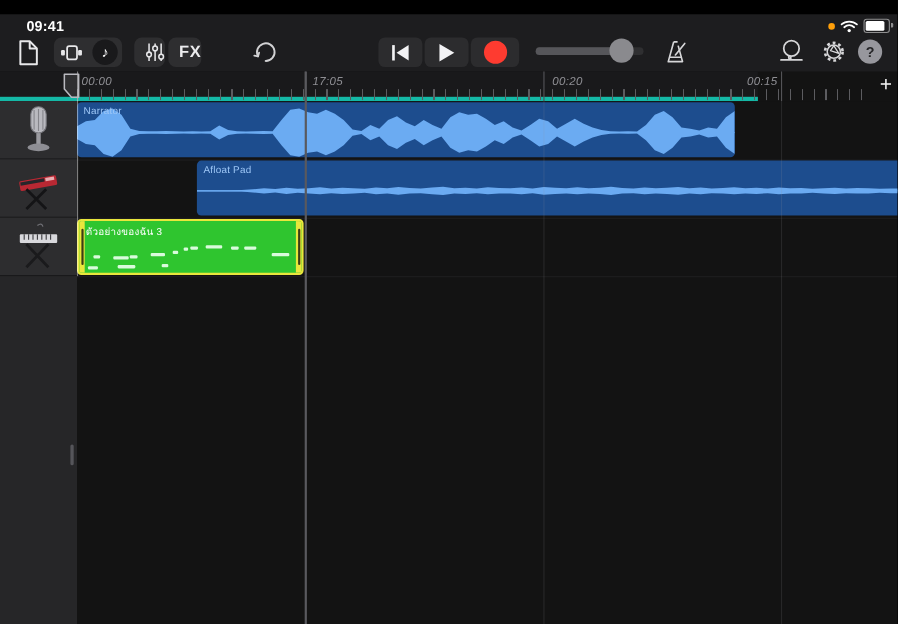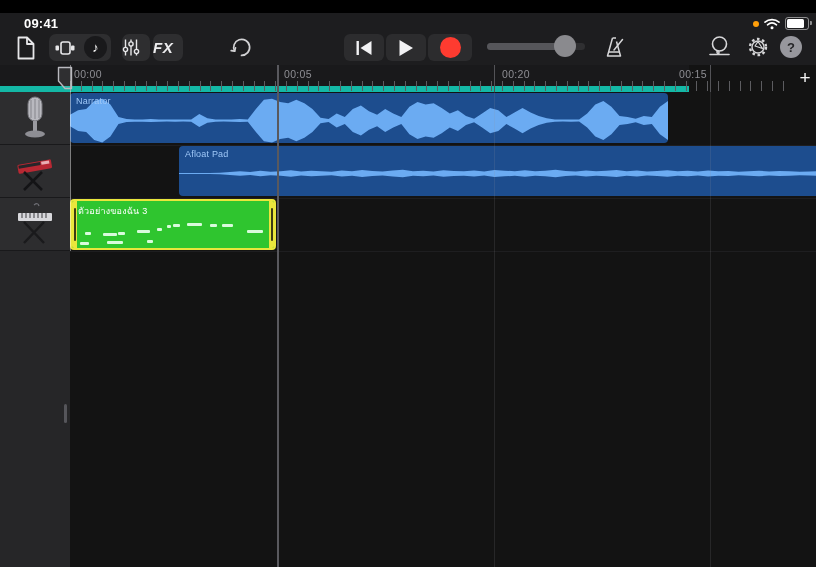"FX" .tbtn { font-style: italic -> none; justify-content: flex-start -> flex-end }
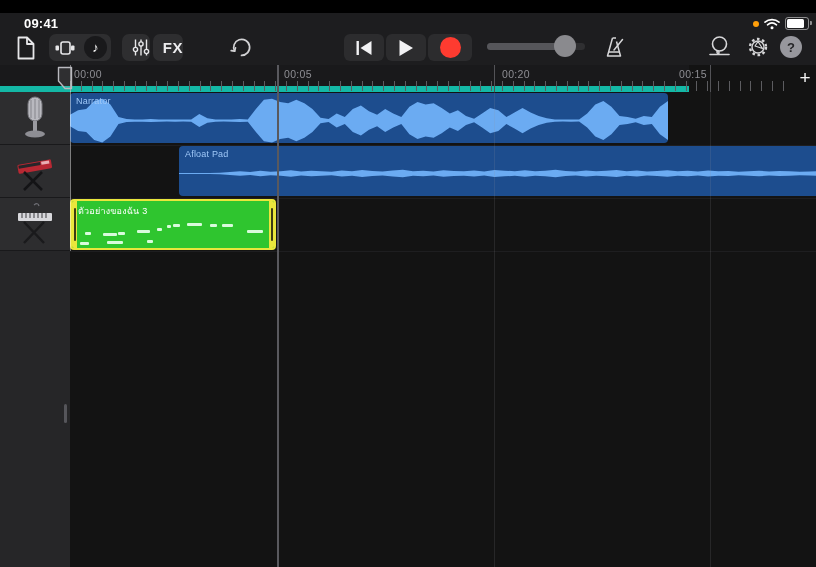"00:00" .ruler { border-bottom: 6px solid #14b8a6 -> 4px solid #14b8a6; font-style: none -> italic }
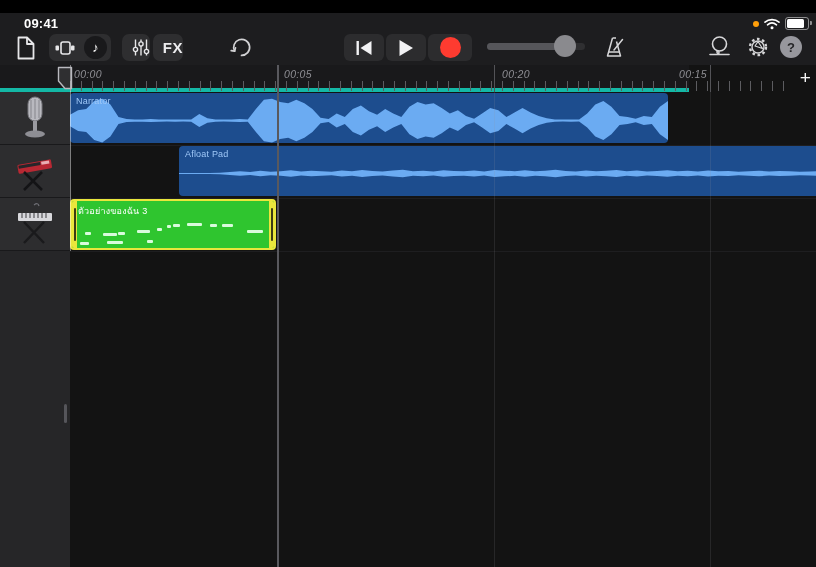"00:05" span.rlabel { text: 00:05 -> 17:05 }
